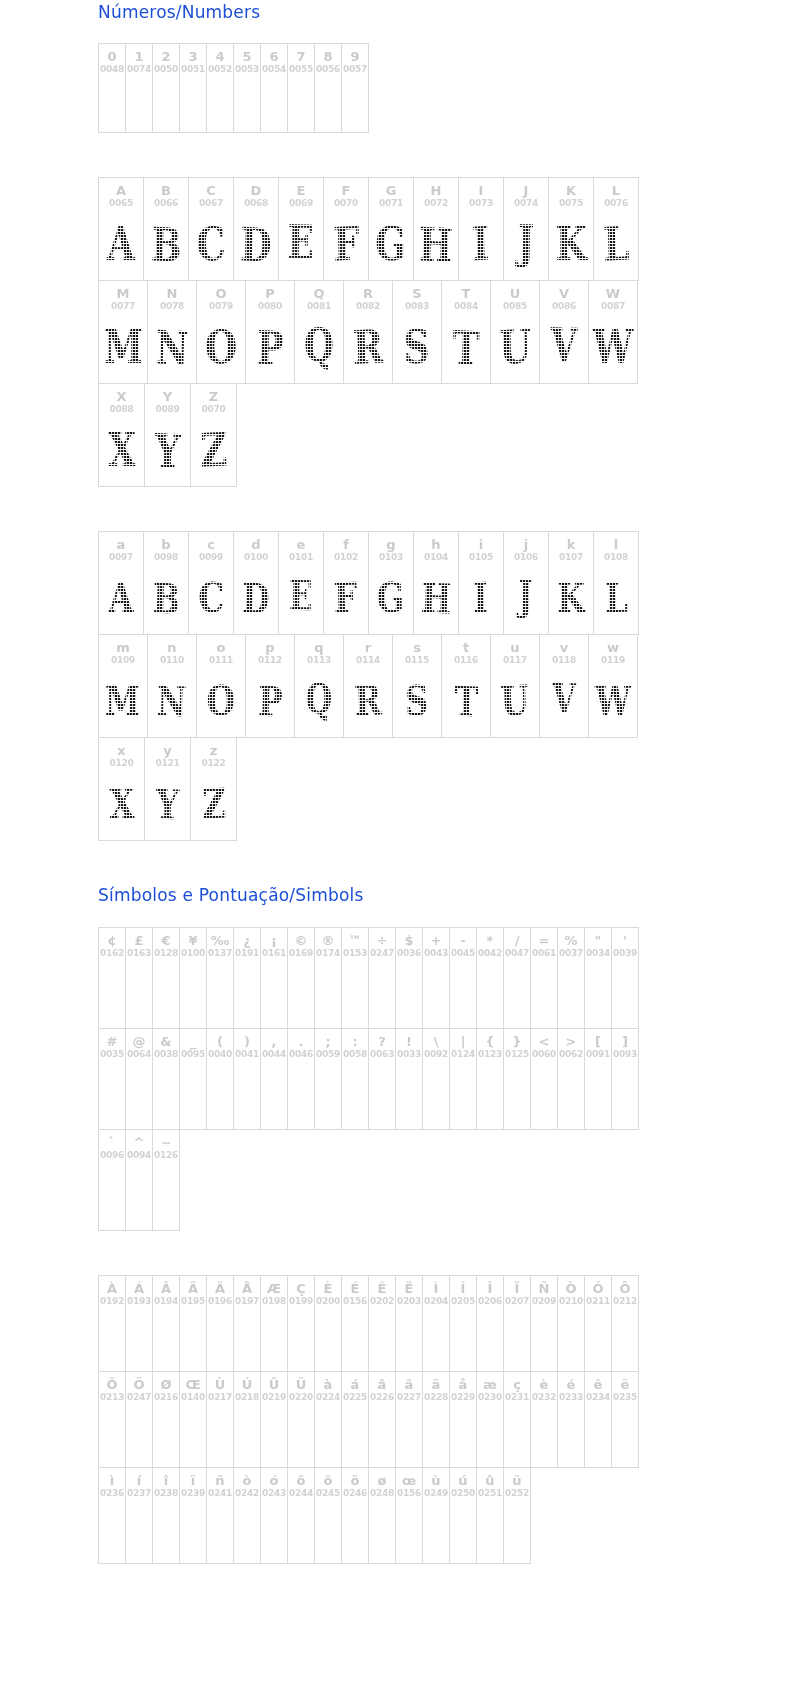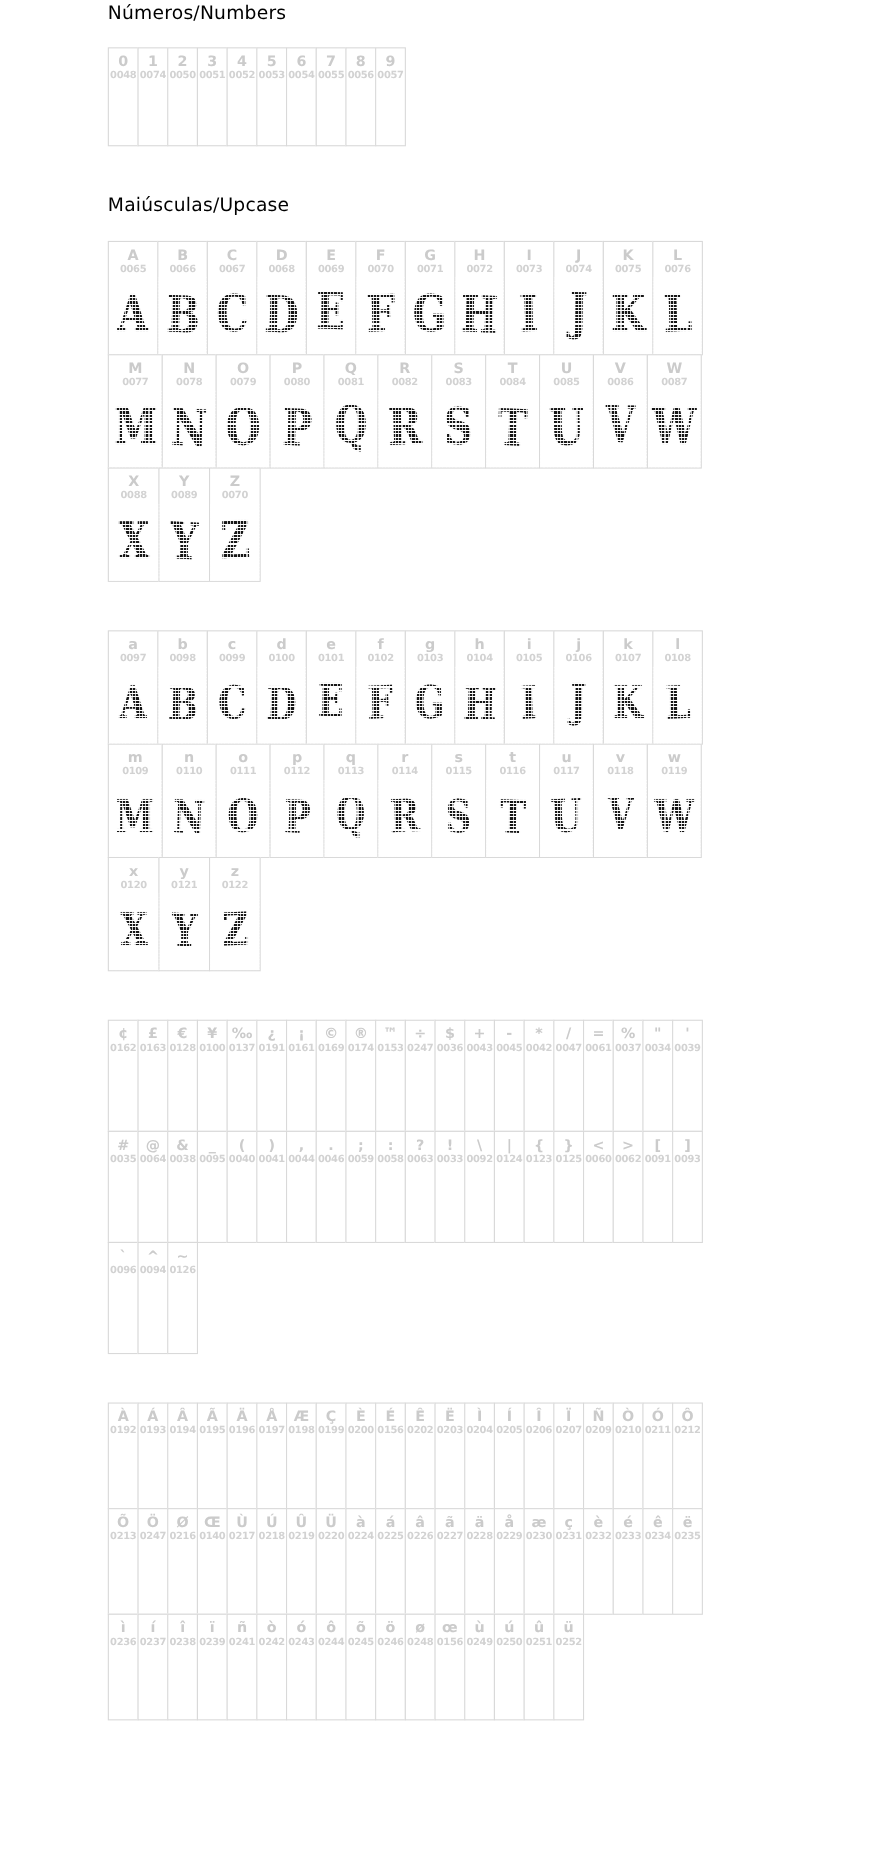"Números/Numbers" h2.sec-title { color: #000000 -> #1d4ed8 }
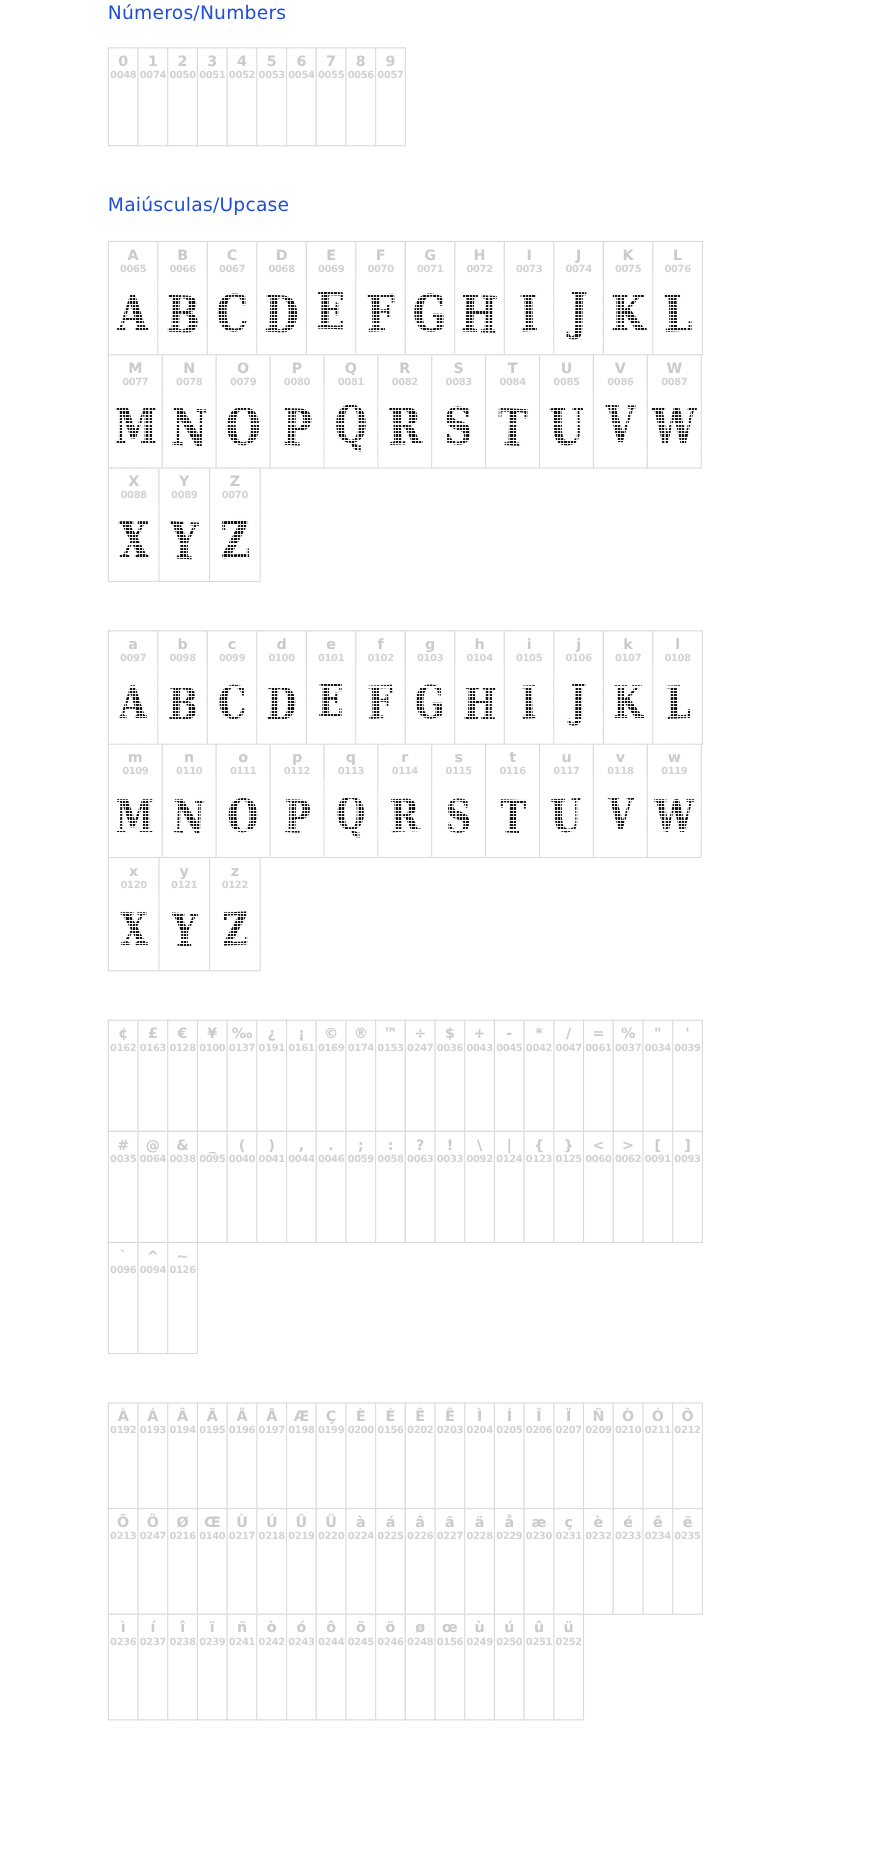"Maiúsculas/Upcase" h2.sec-title { html: <h2>Maiúsculas/Upcase</h2> -> none }
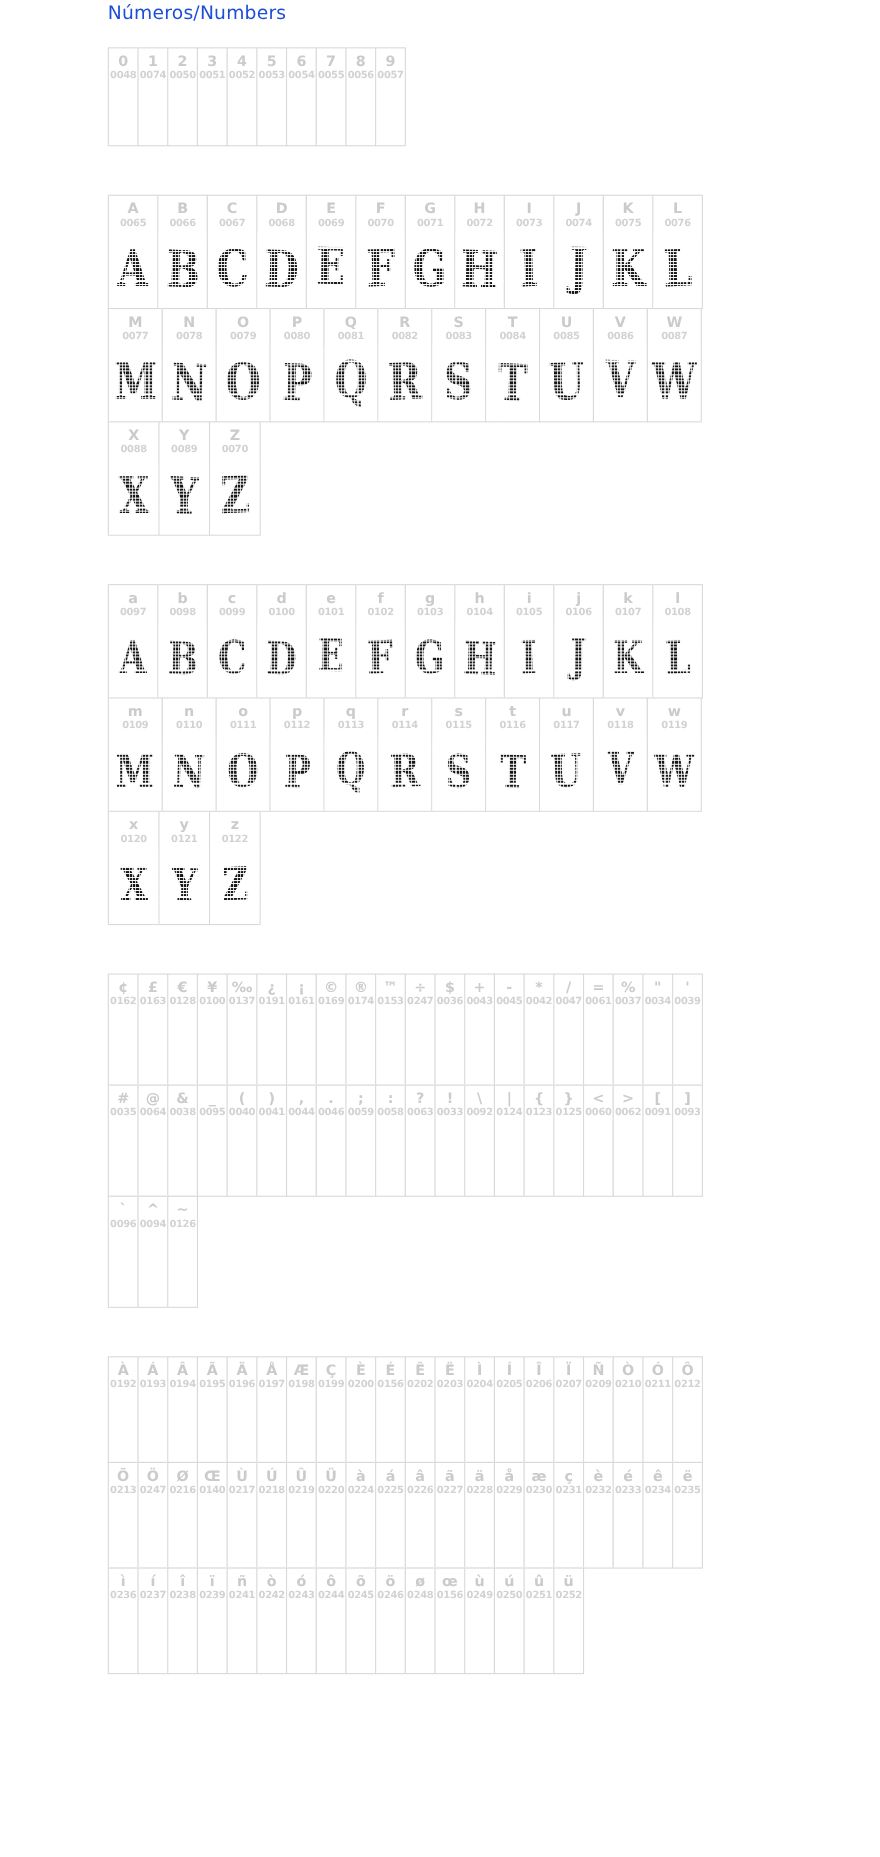"Símbolos e Pontuação/Simbols" h2.sec-title { html: none -> <h2>Símbolos e Pontuação/Simbols</h2> }
